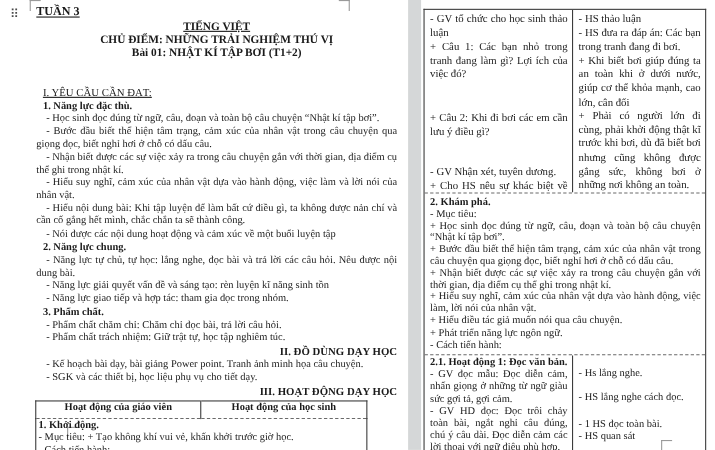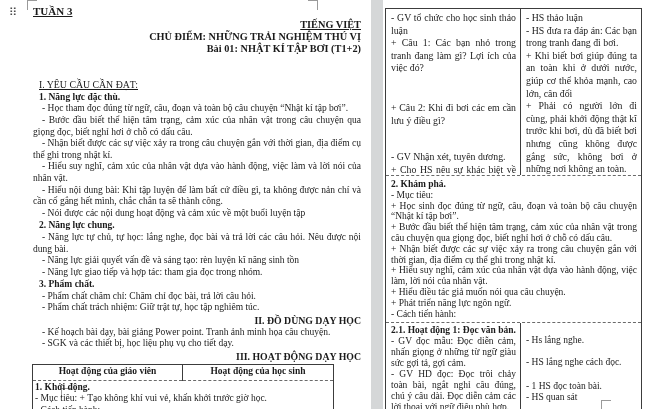"TIẾNG VIỆT" .titles { text-align: right -> center }
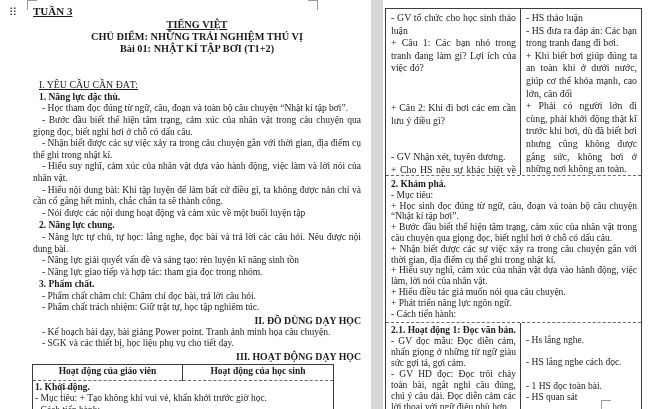"- Học tham đọc đúng" div.para { text: tham -> sinh }
